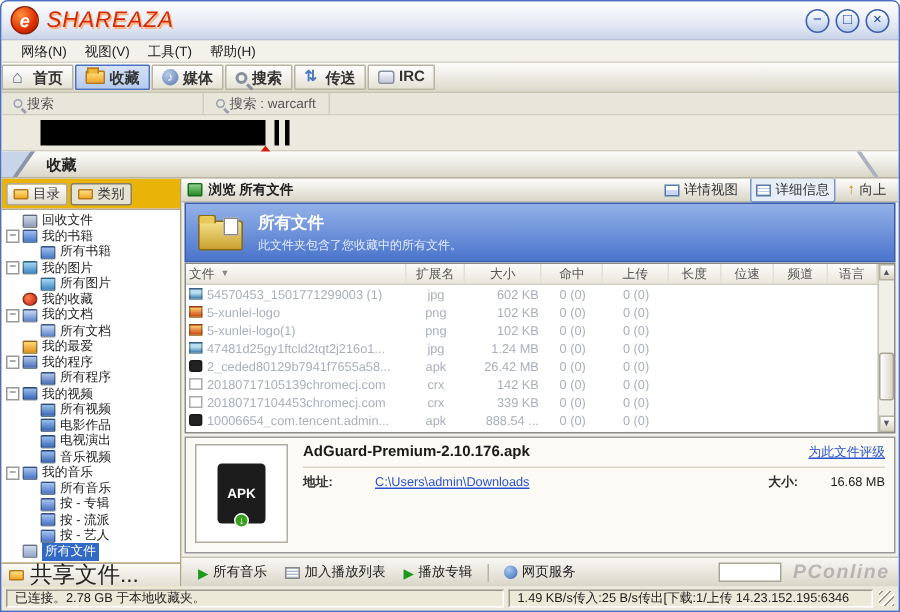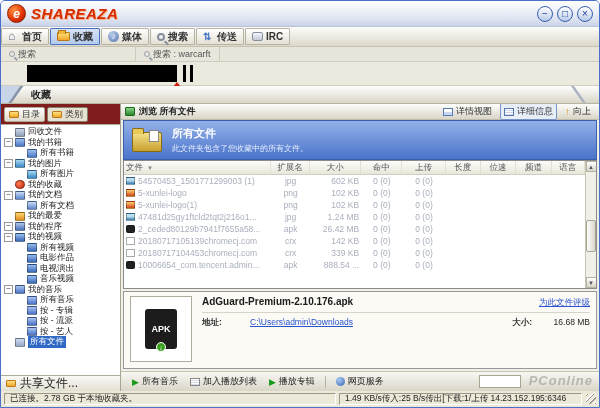"SHAREAZA" .logo-text { font-weight: bold -> normal }
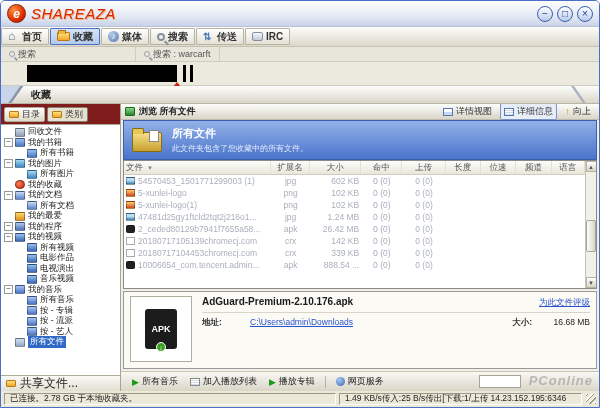"网络(N)" div.menubar { html: none -> <div> <span>网络(N)</span> <span>视图(V)</span> <span>工具(T)</span> <span>帮助(H)</span> </div> }
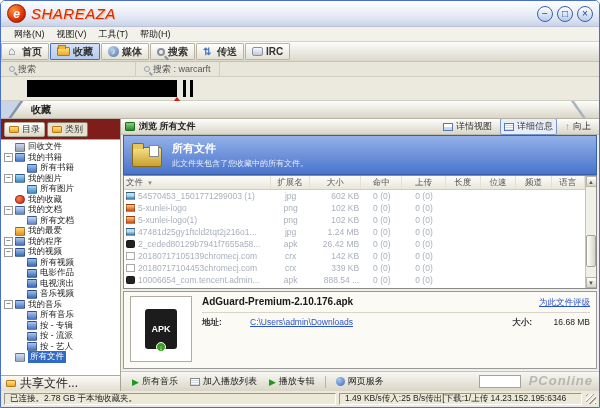"目录" .sidebar { background: #7f1d1d -> #eab308 }
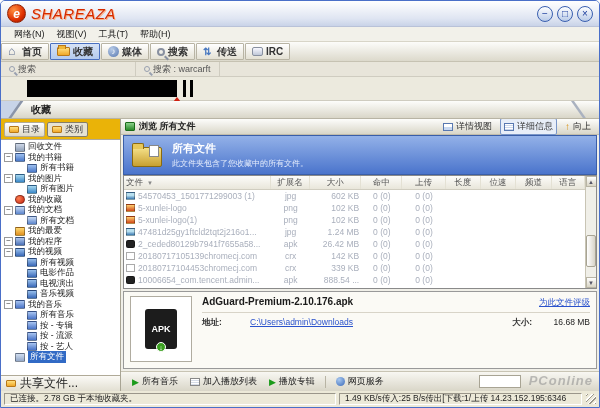"所有程序" div.tree-item { html: none -> <div> <span></span> <span></span> <span></span> <span>所有程序</span> </div> }
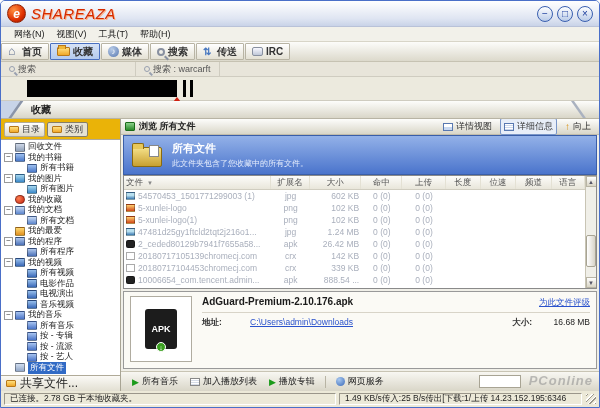"共享文件..." .sidebar-footer { font-size: 12px -> 15px }
